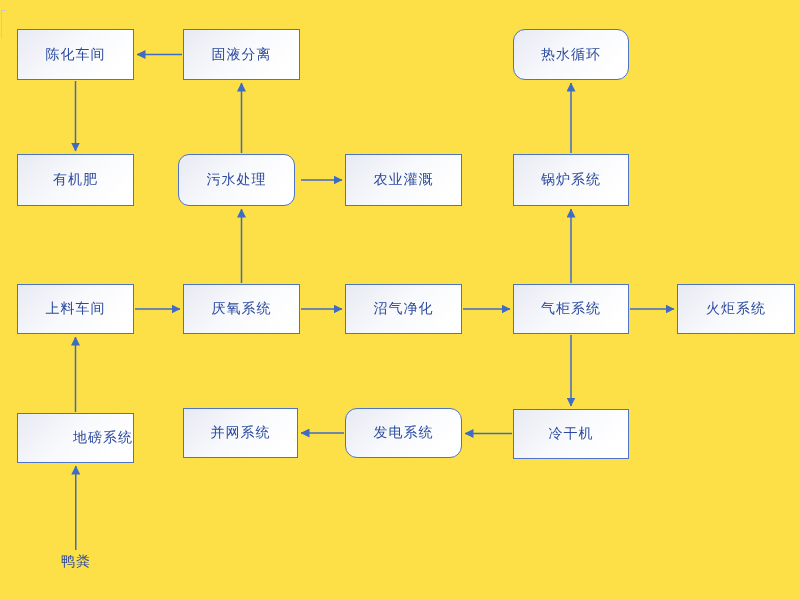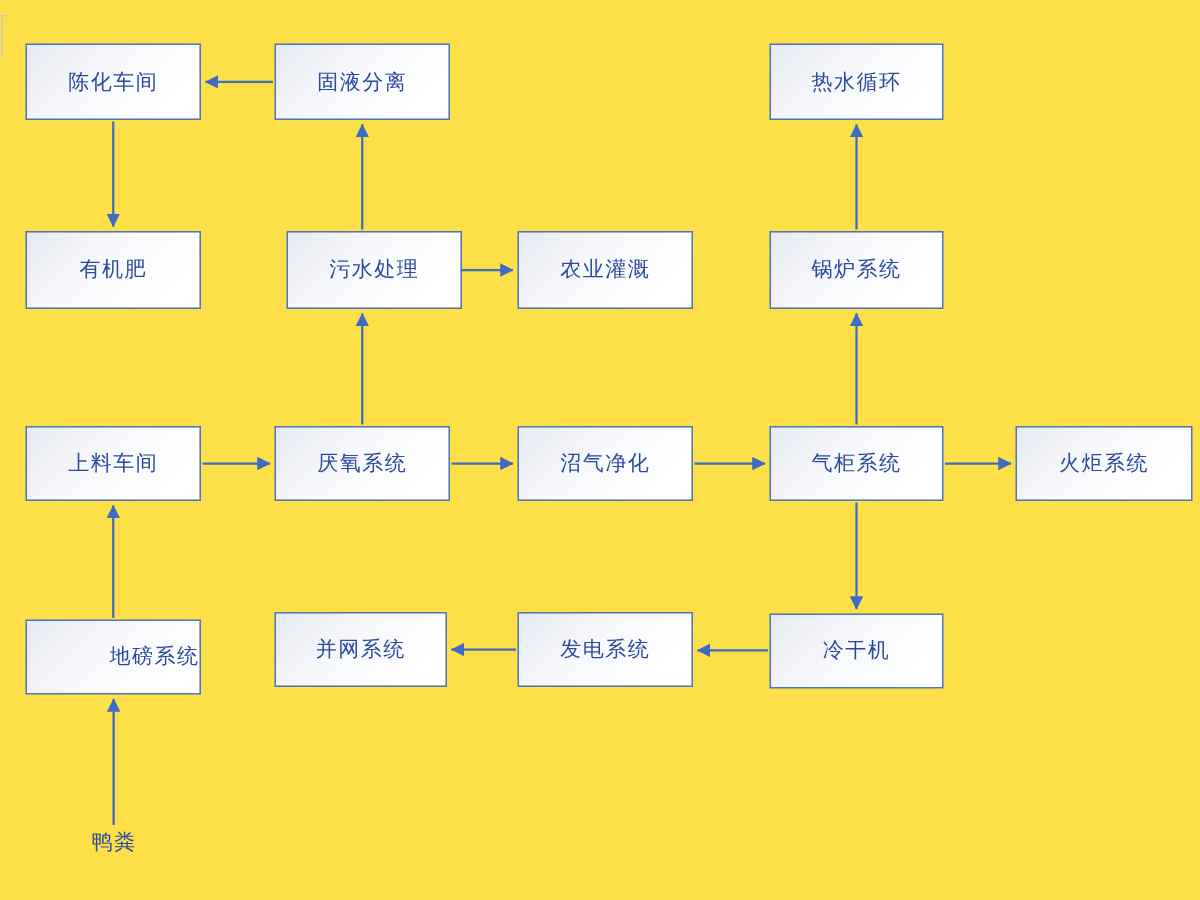"热水循环" div.node { border-radius: none -> 12px }
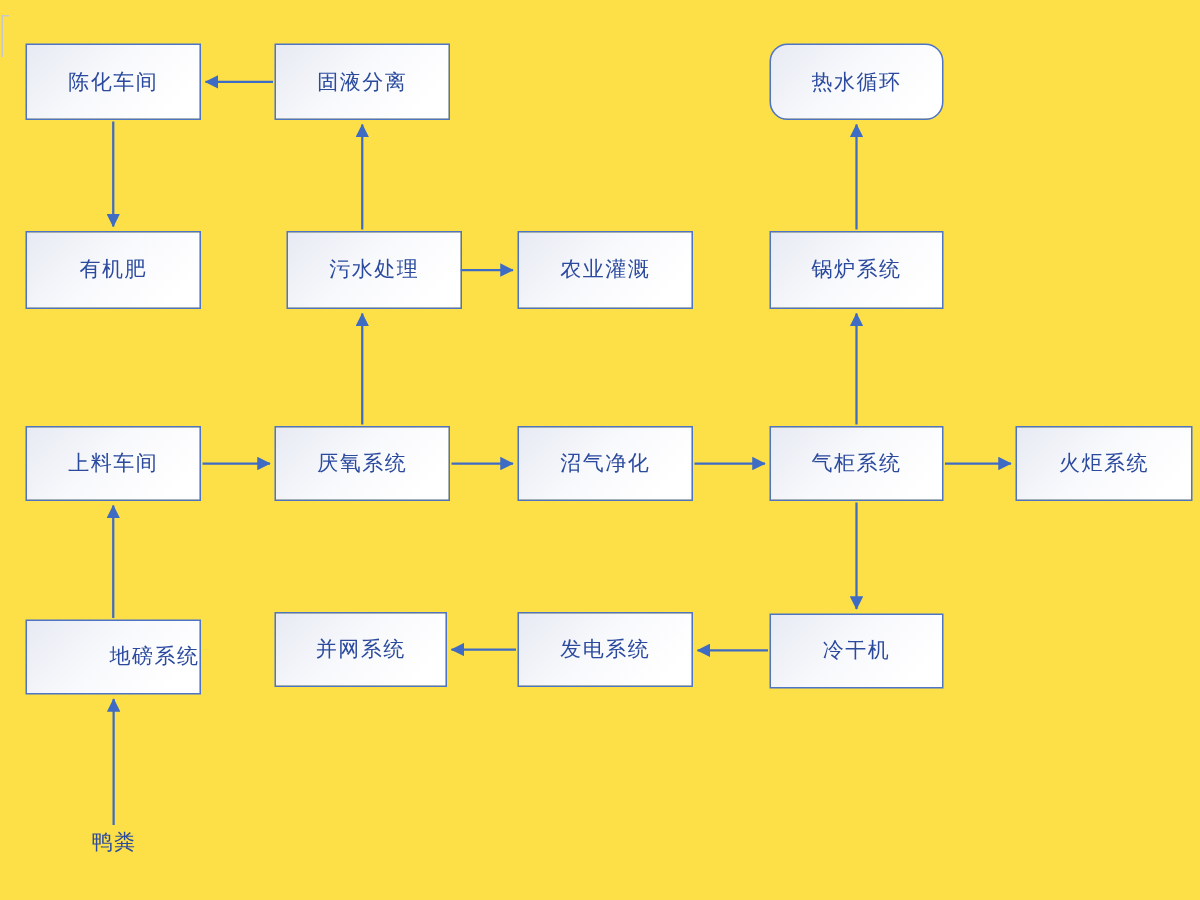"污水处理" div.node { border-radius: none -> 11px; left: 191px -> 178px }
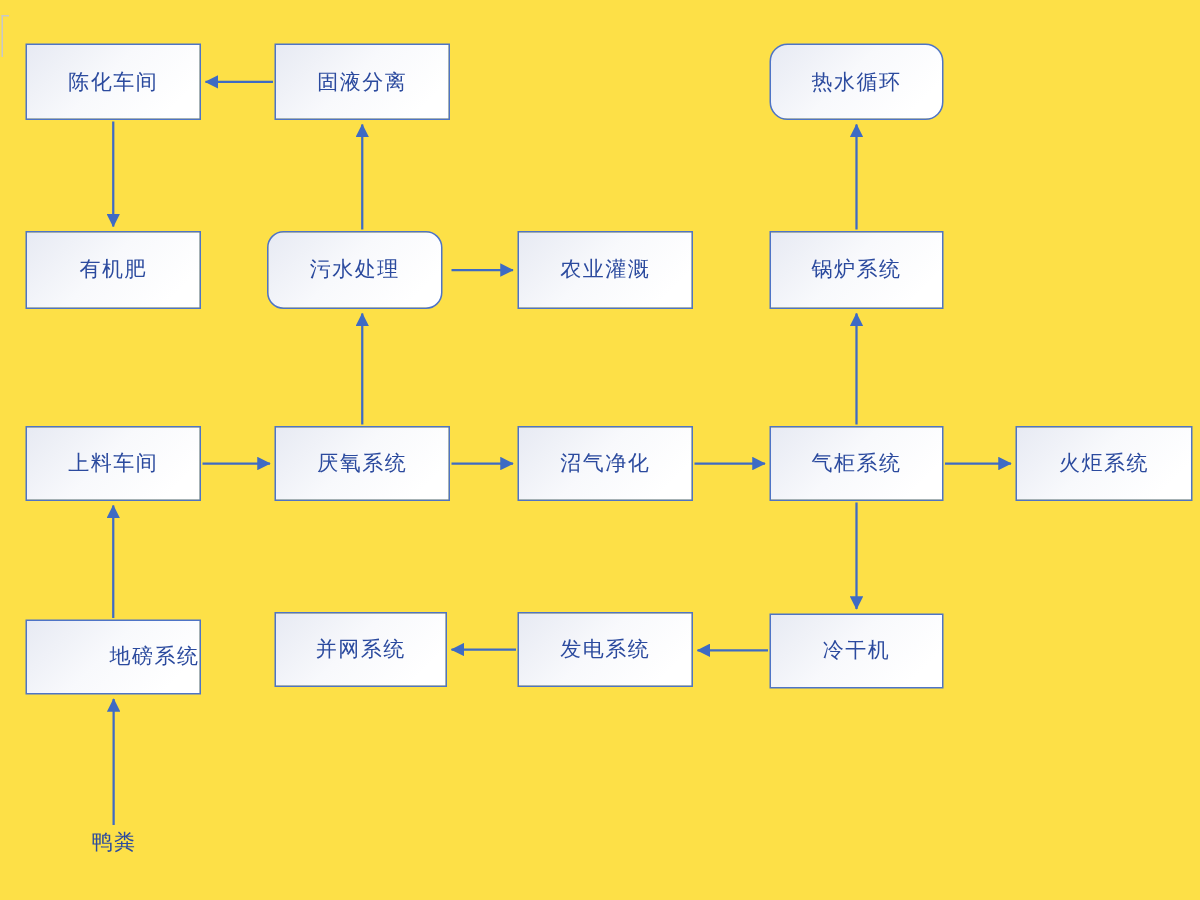"发电系统" div.node { border-radius: none -> 12px }
